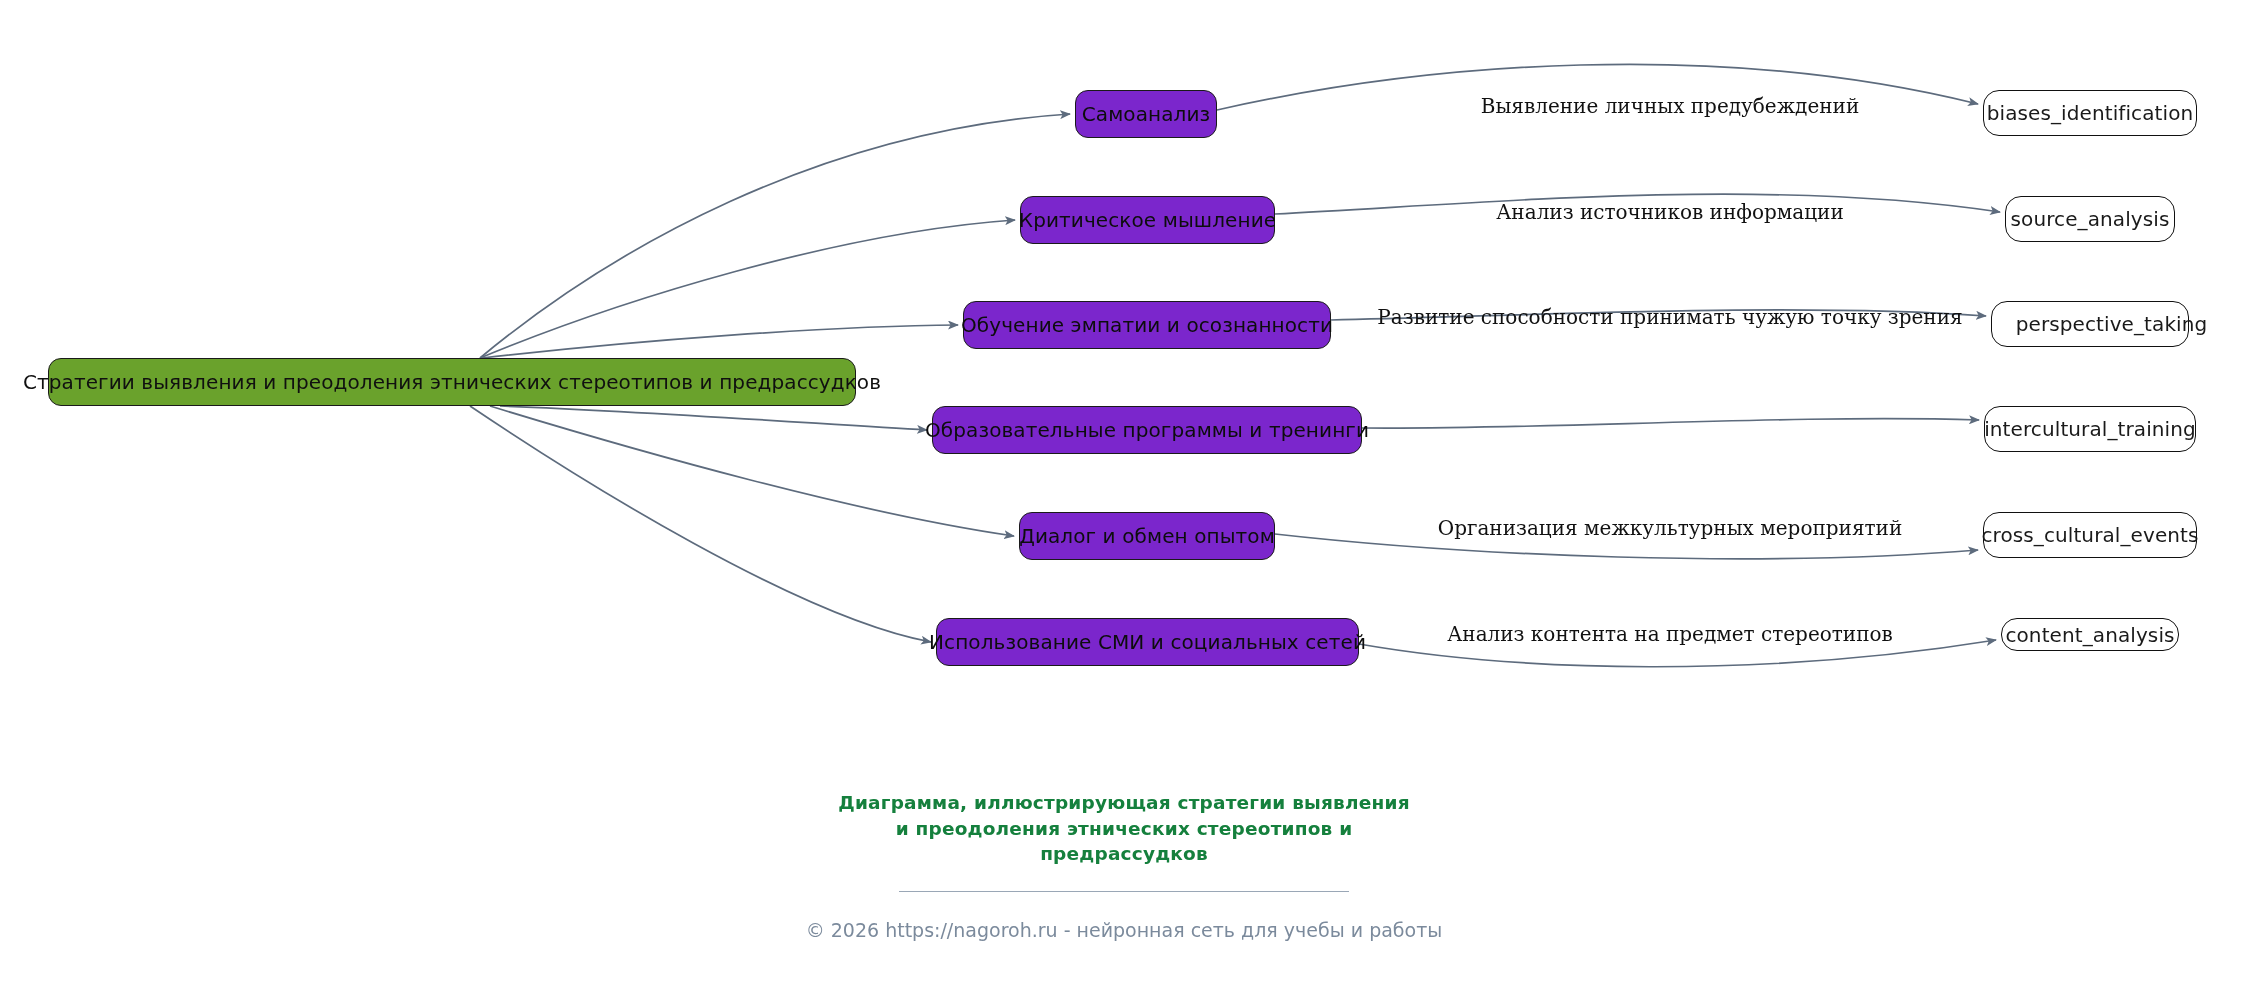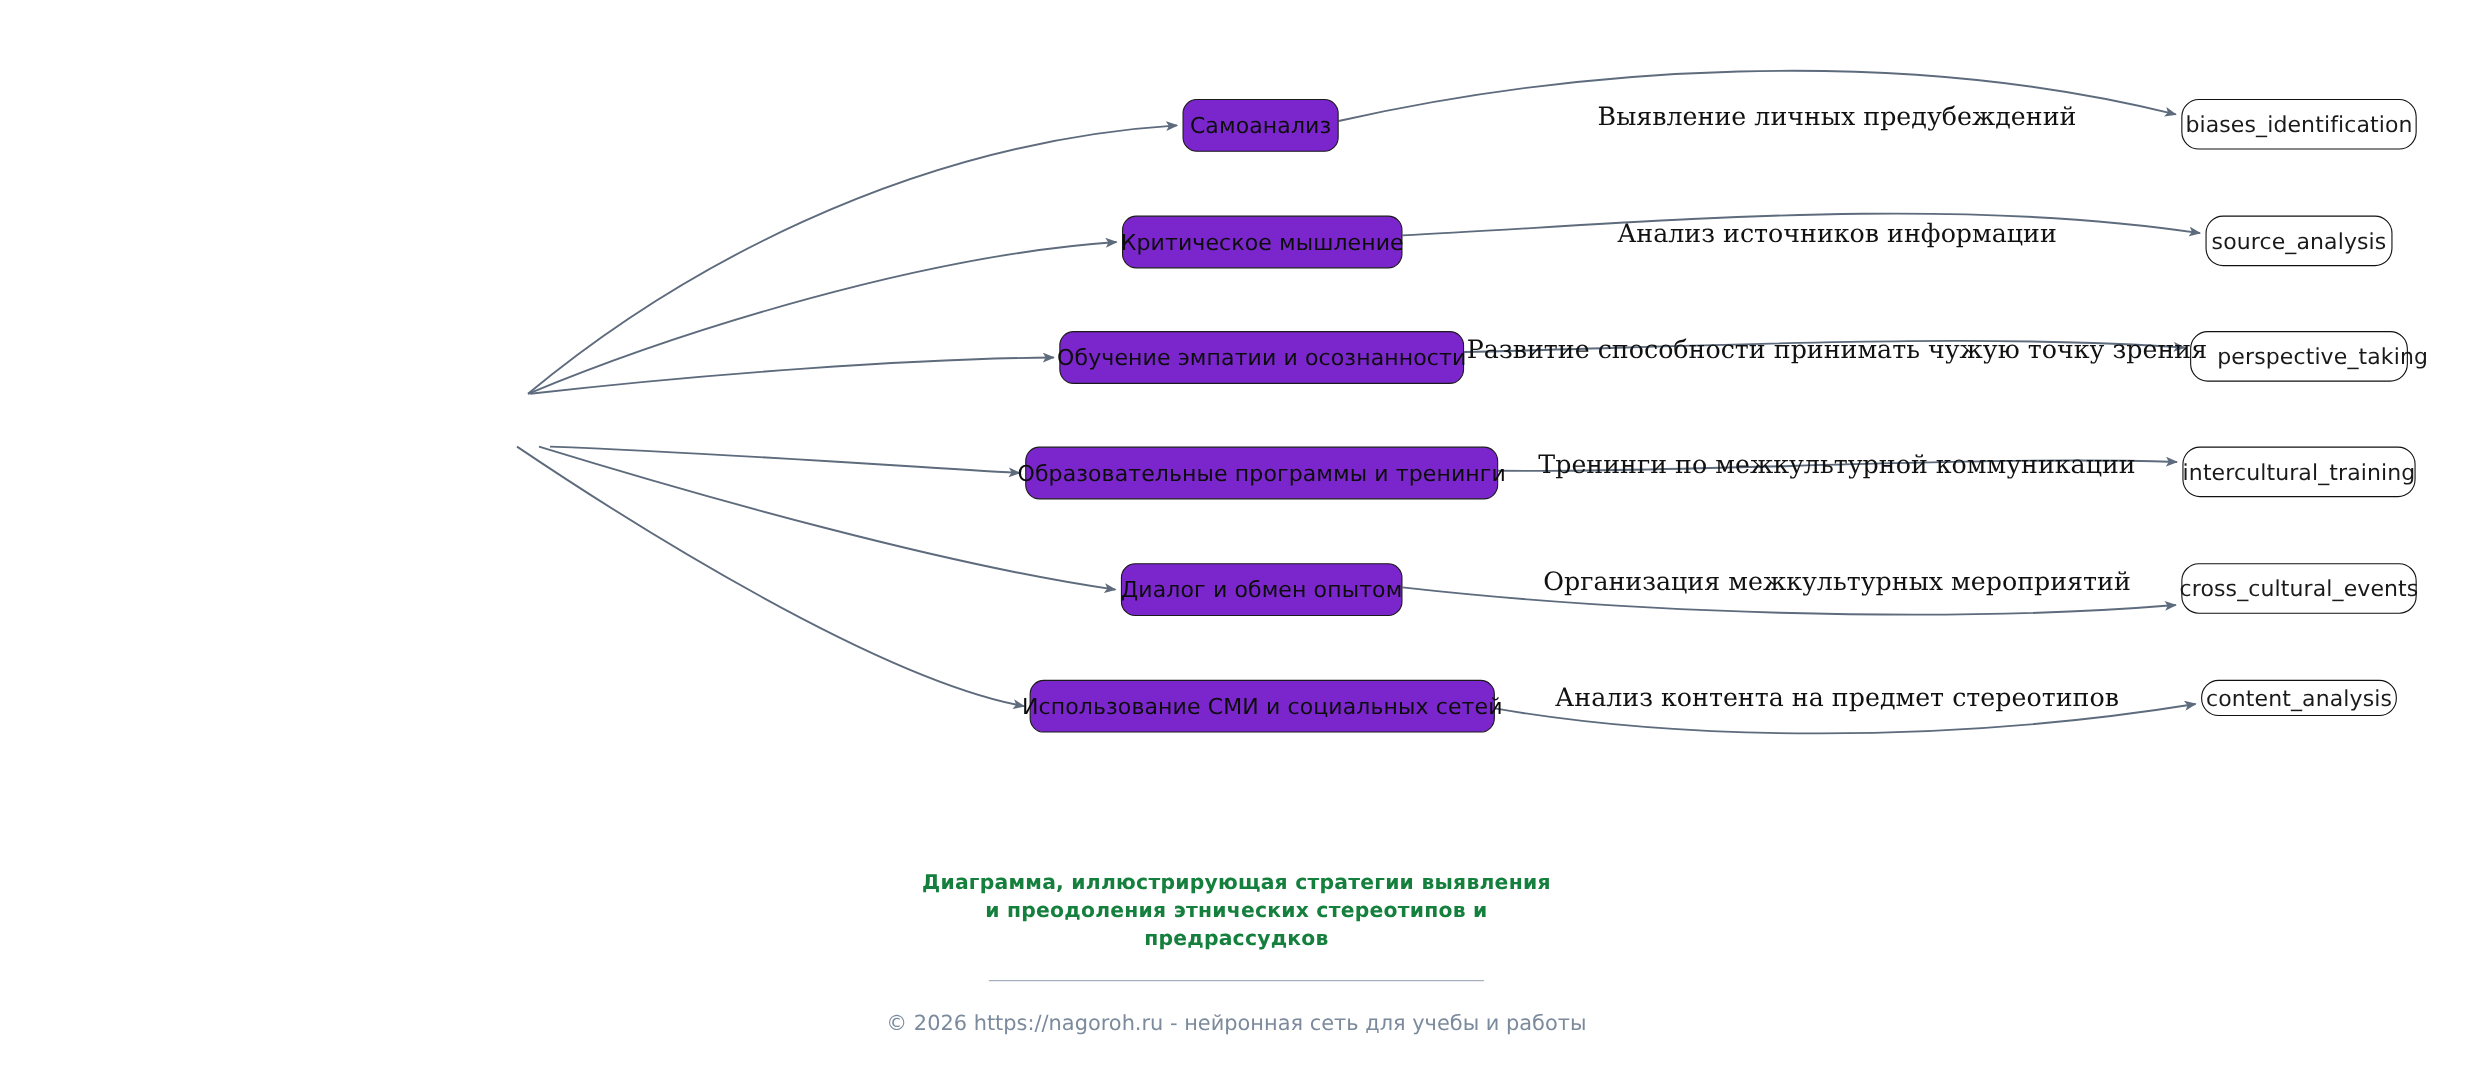"Выявление личных предубеждений" .edge-label { font-size: 23px -> 20px }
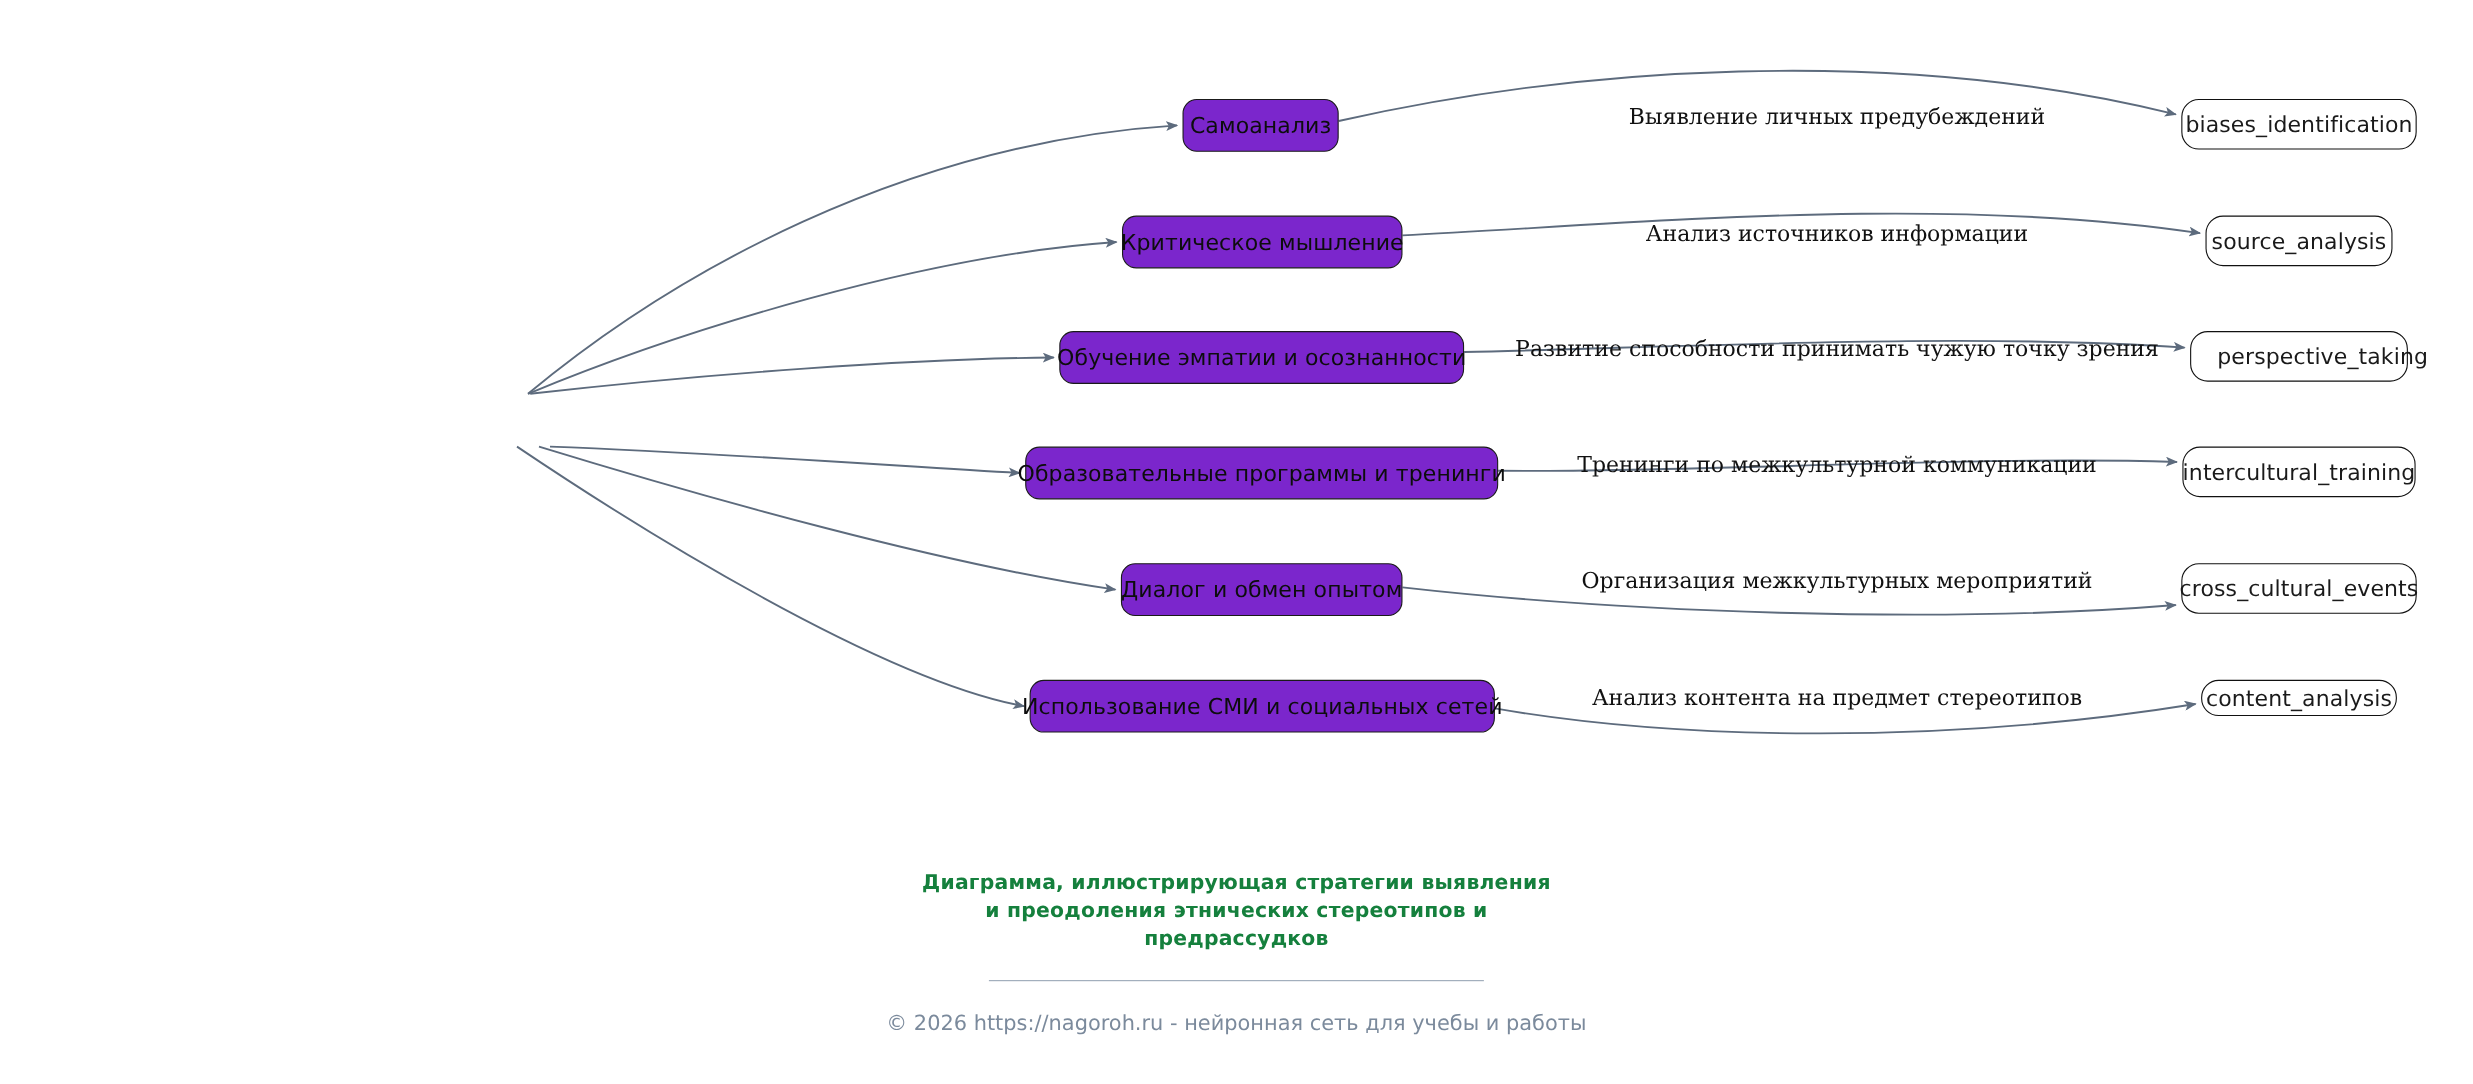"Стратегии выявления и преодоления" div.node-box { html: none -> <div> <span>Стратегии выявления и преодоления этнических стереотипов и предрассудков</span> </div> }
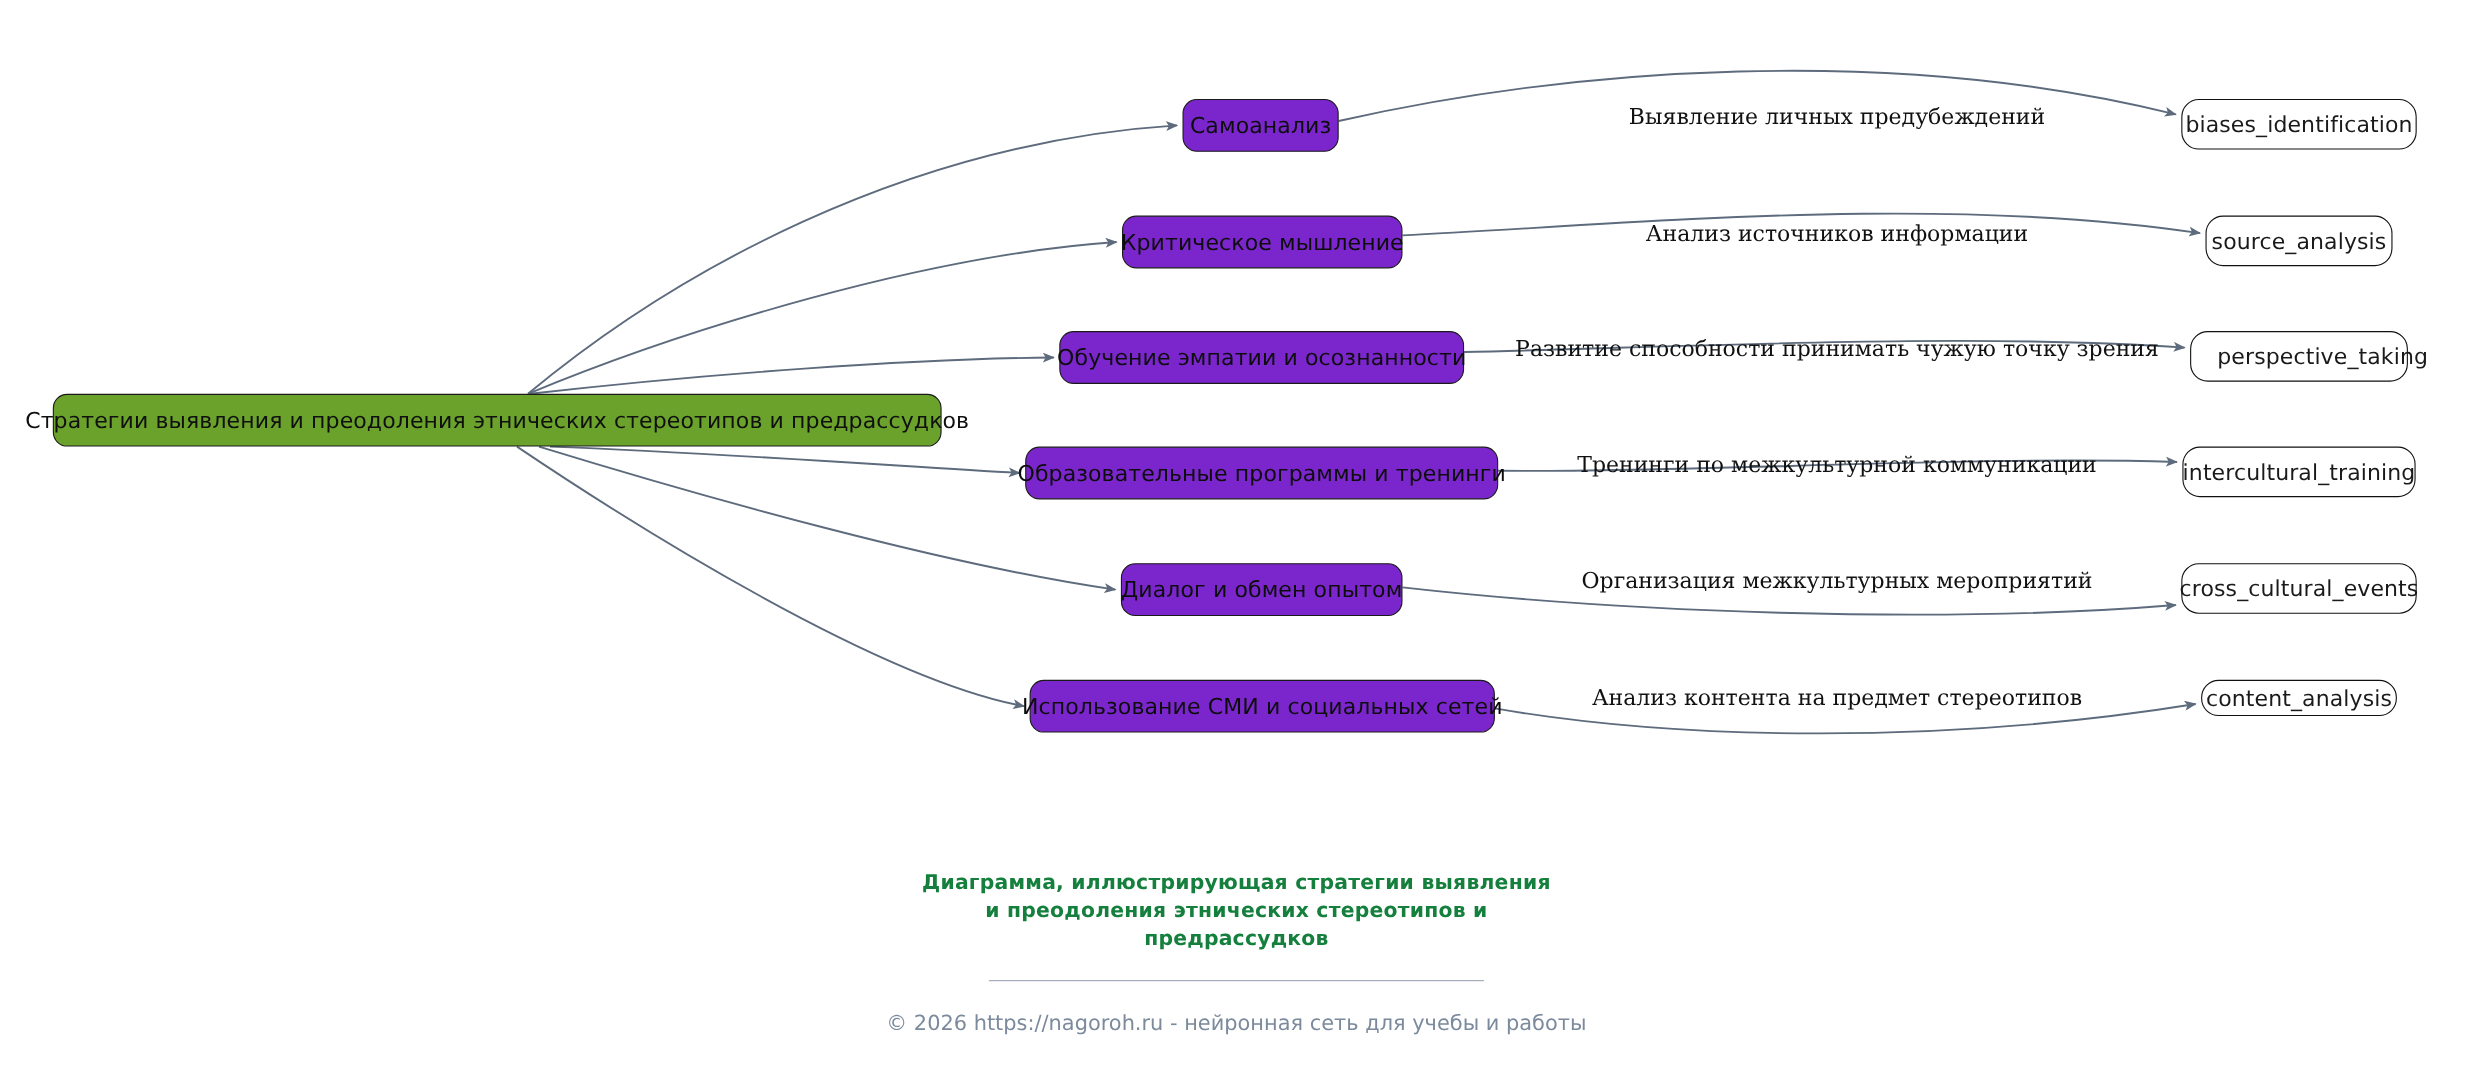"Тренинги по межкультурной коммуникации" div.edge-label { html: <div>Тренинги по межкультурной коммуникации</div> -> none }
